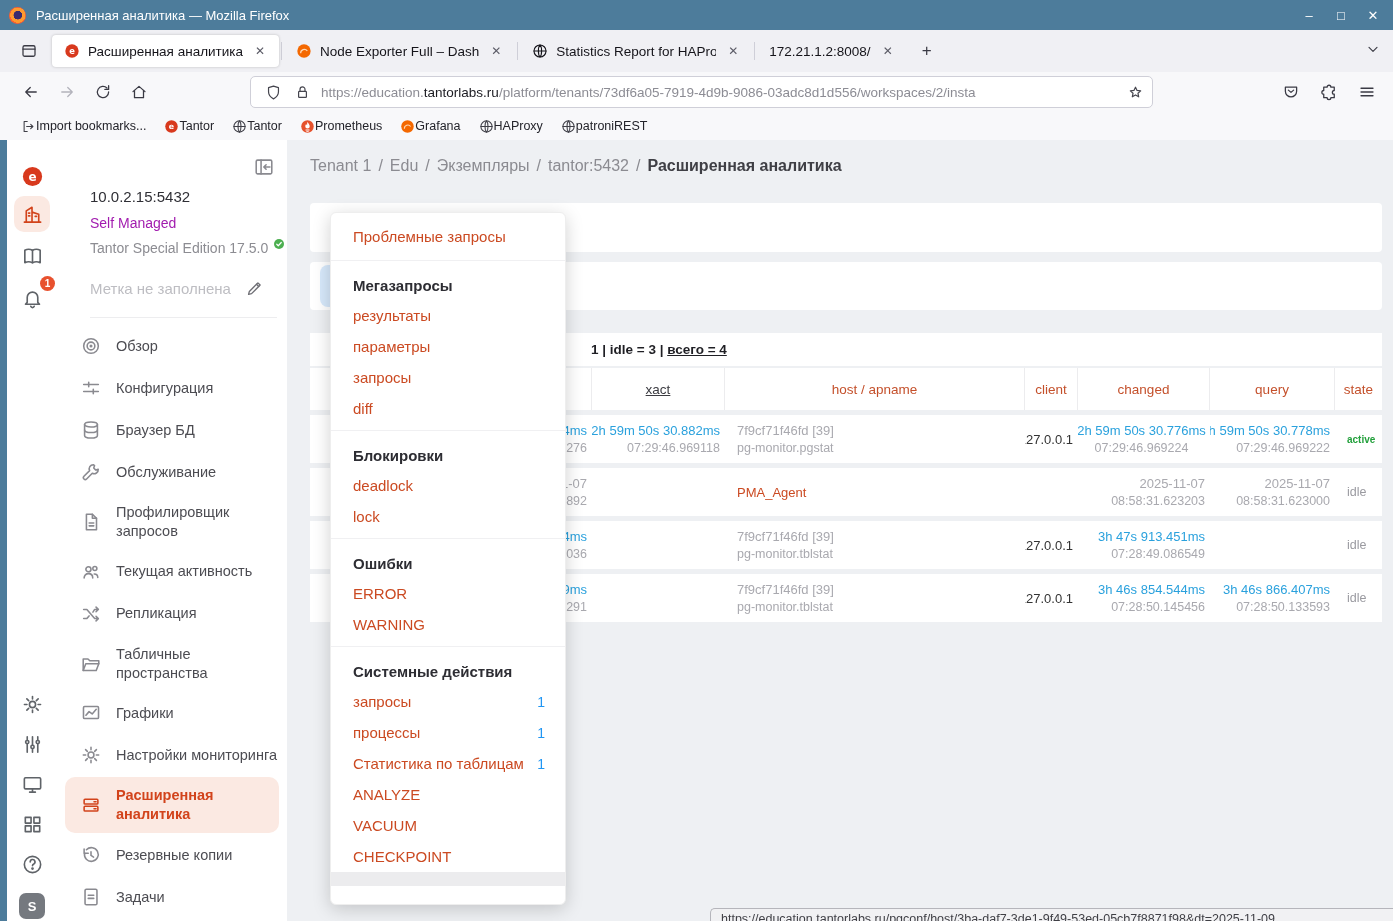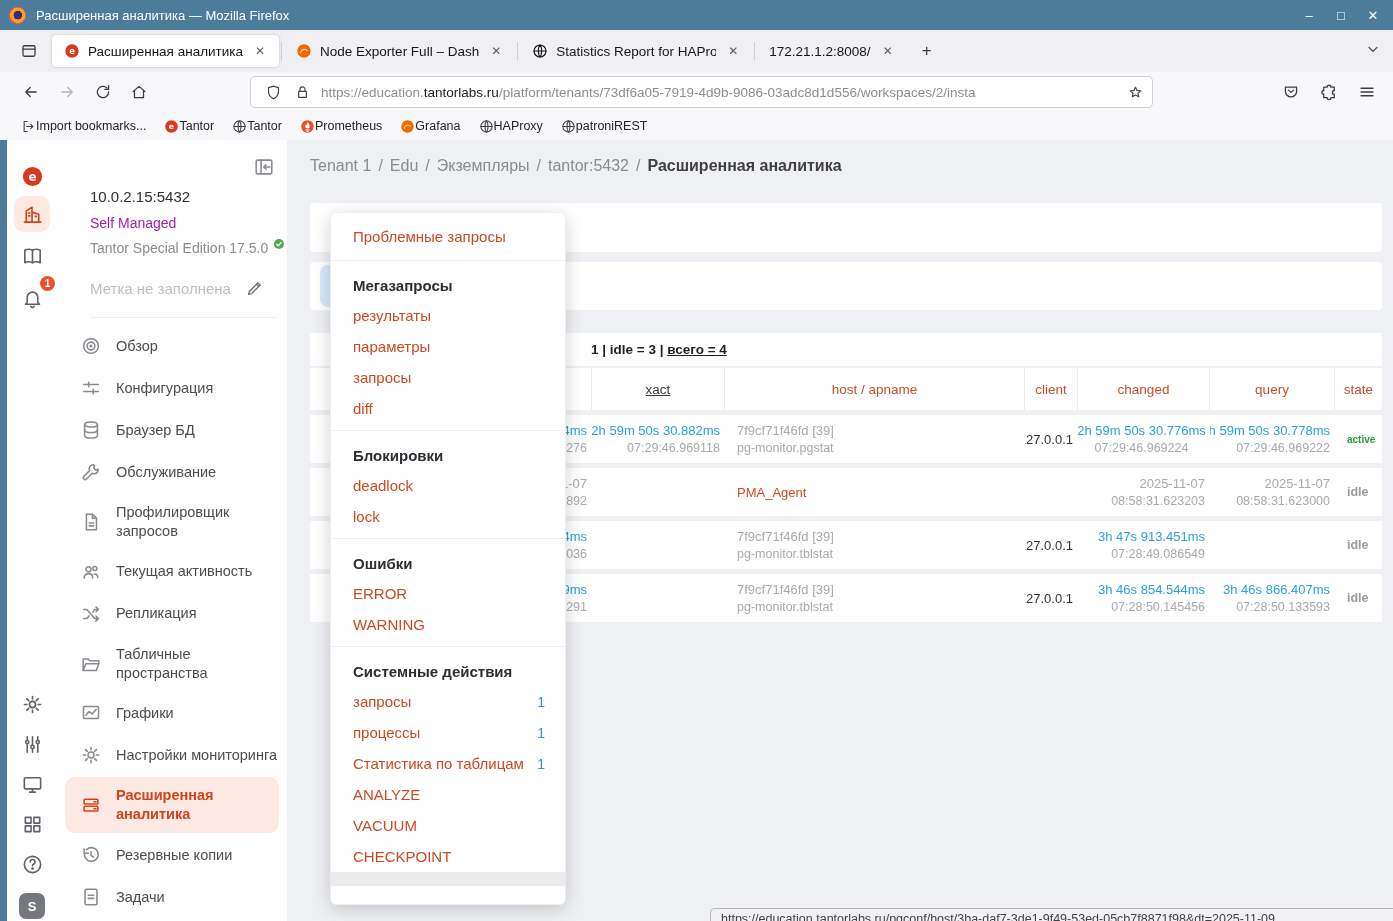"idle" .st-gray { font-weight: bold -> normal }
